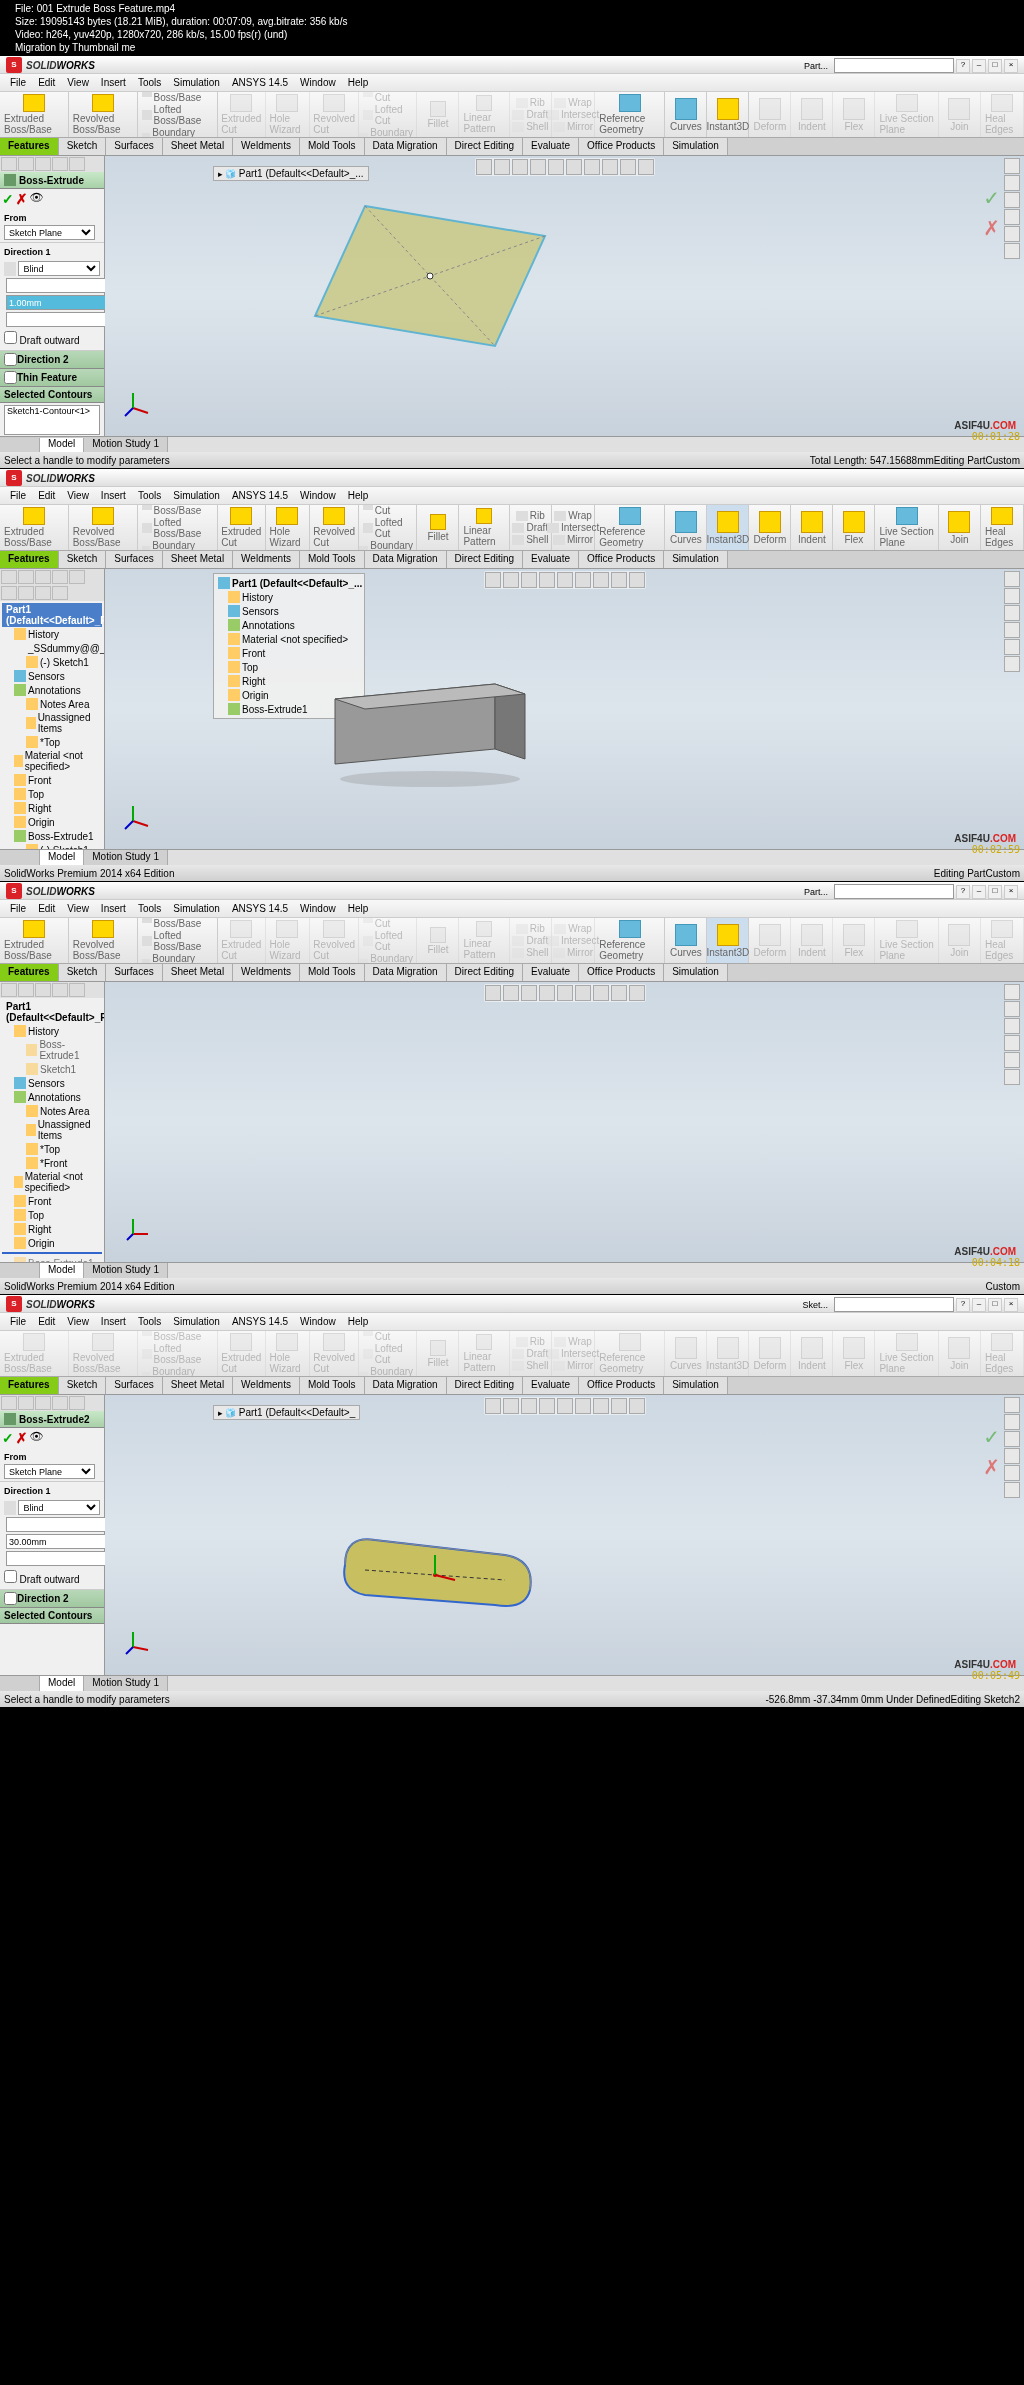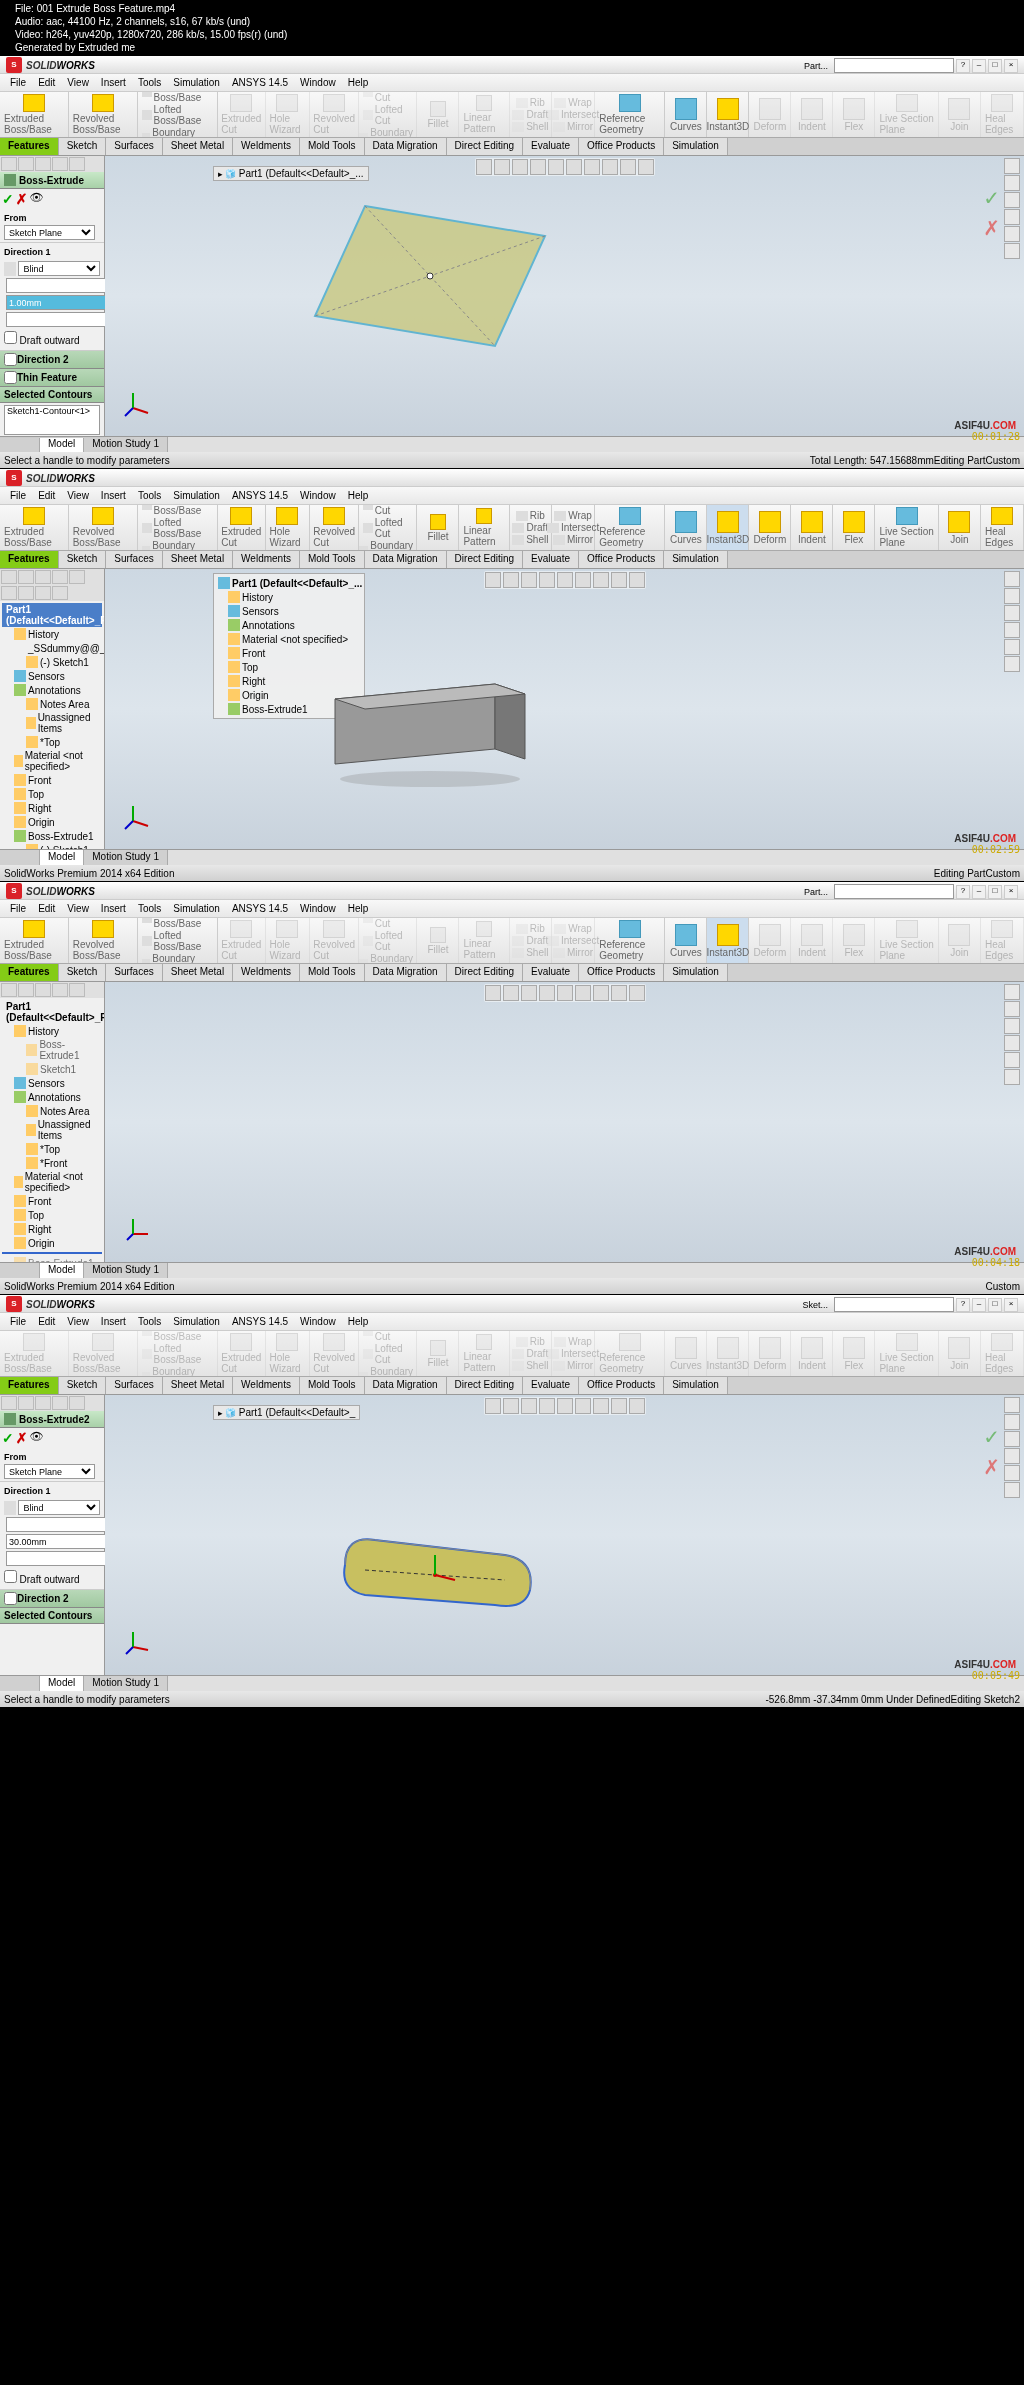"Size: 19095143 bytes (18.21 MiB)," div { html: none -> <div>Size: 19095143 bytes (18.21 MiB), duration: 00:07:09, avg.bitrate: 356 kb/s</div> }
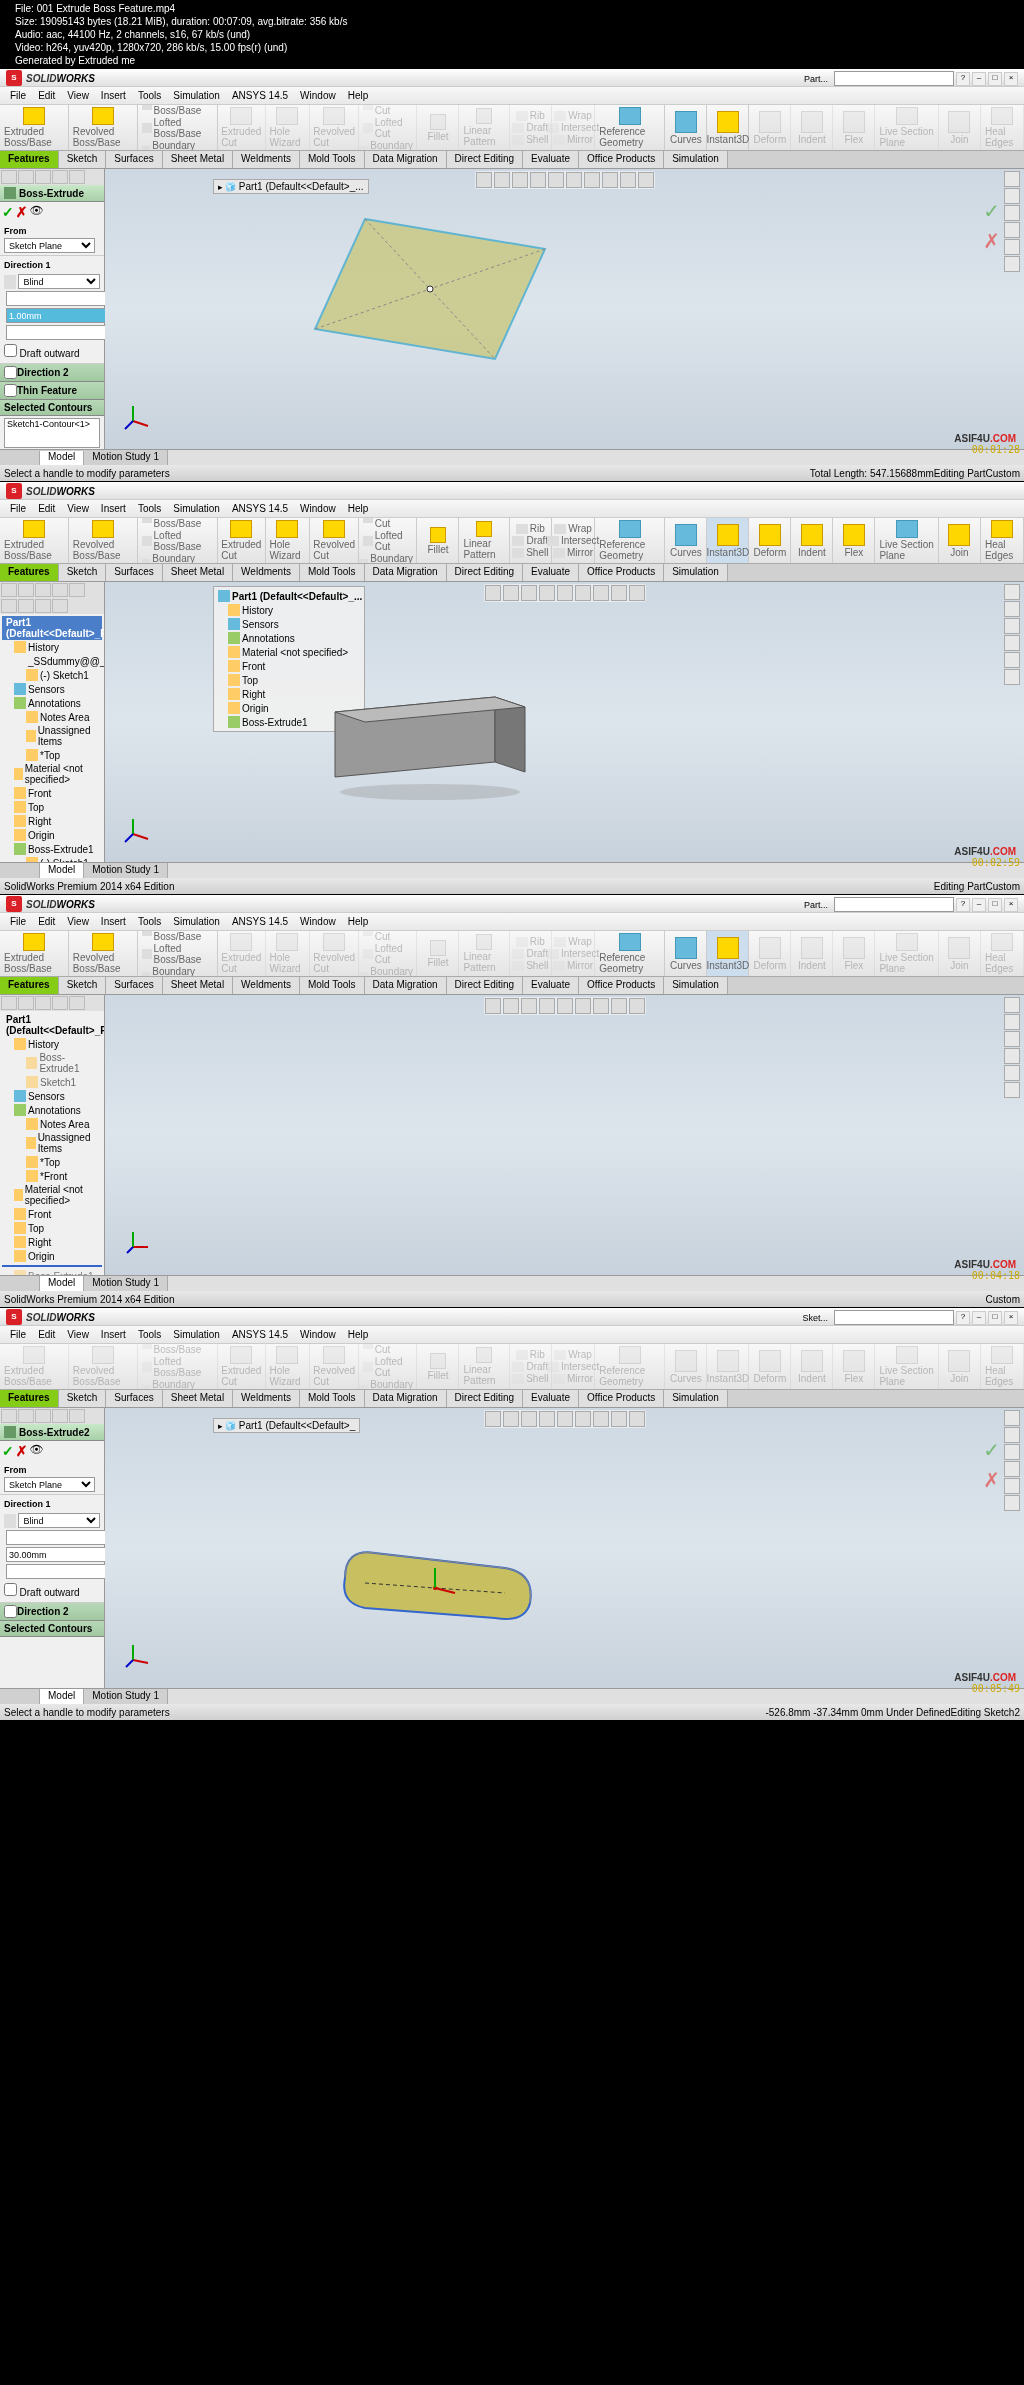"Audio: aac, 44100 Hz, 2" div { html: <div>Audio: aac, 44100 Hz, 2 channels, s16, 67 kb/s (und)</div> -> none }
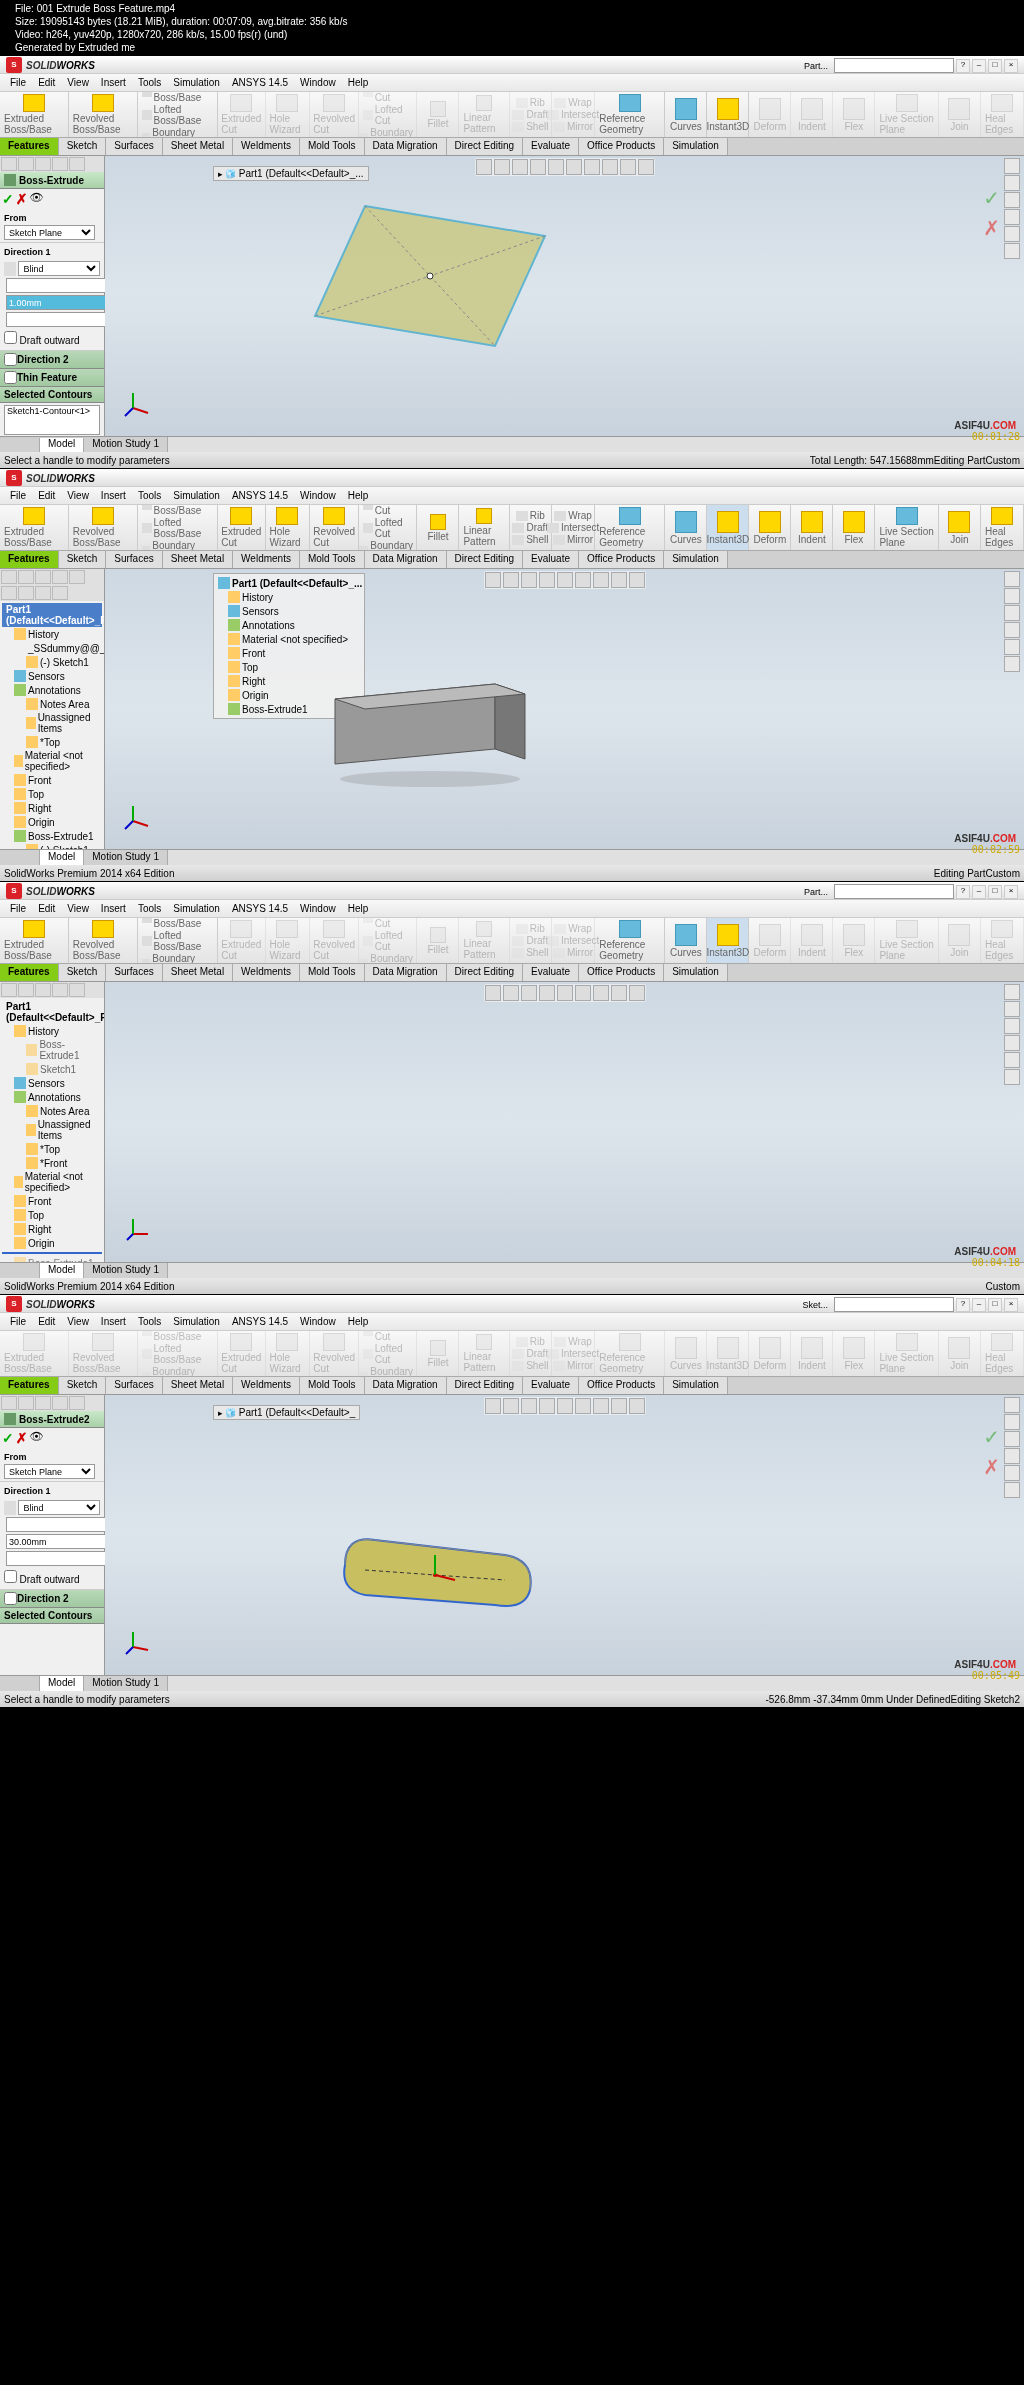"Generated by Extruded me" div { text: Generated by Extruded -> Migration by Thumbnail }
